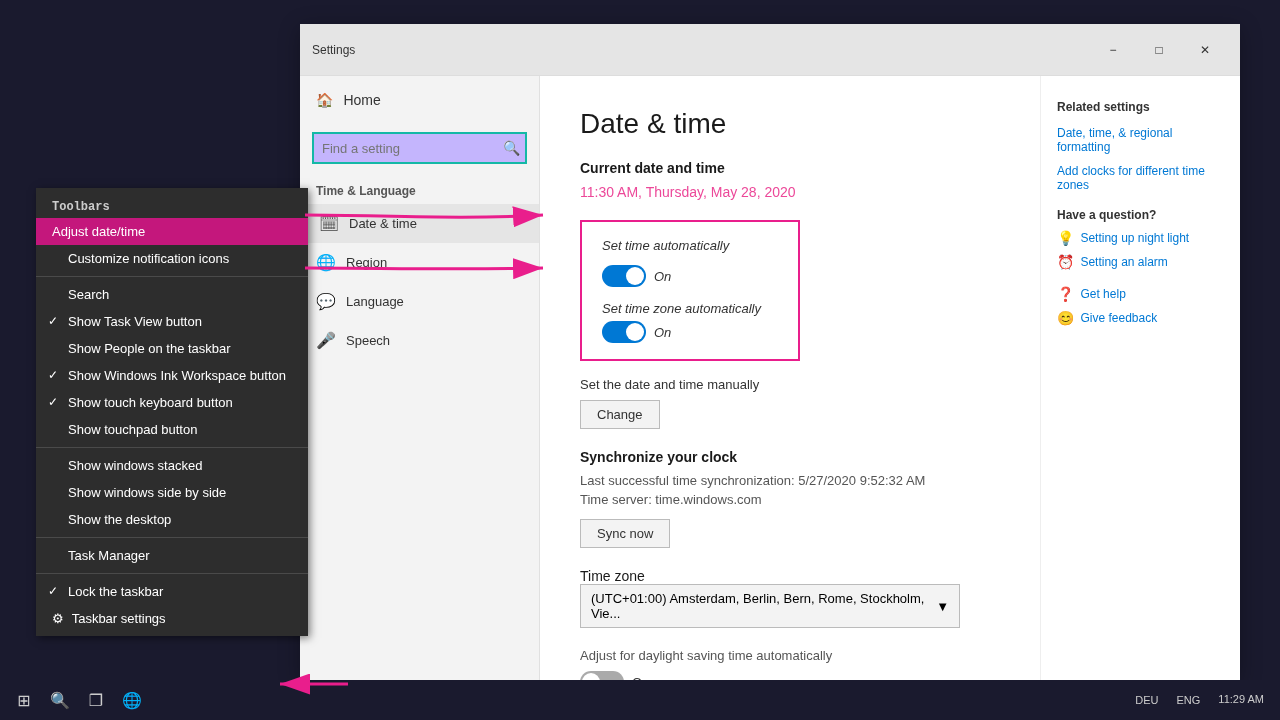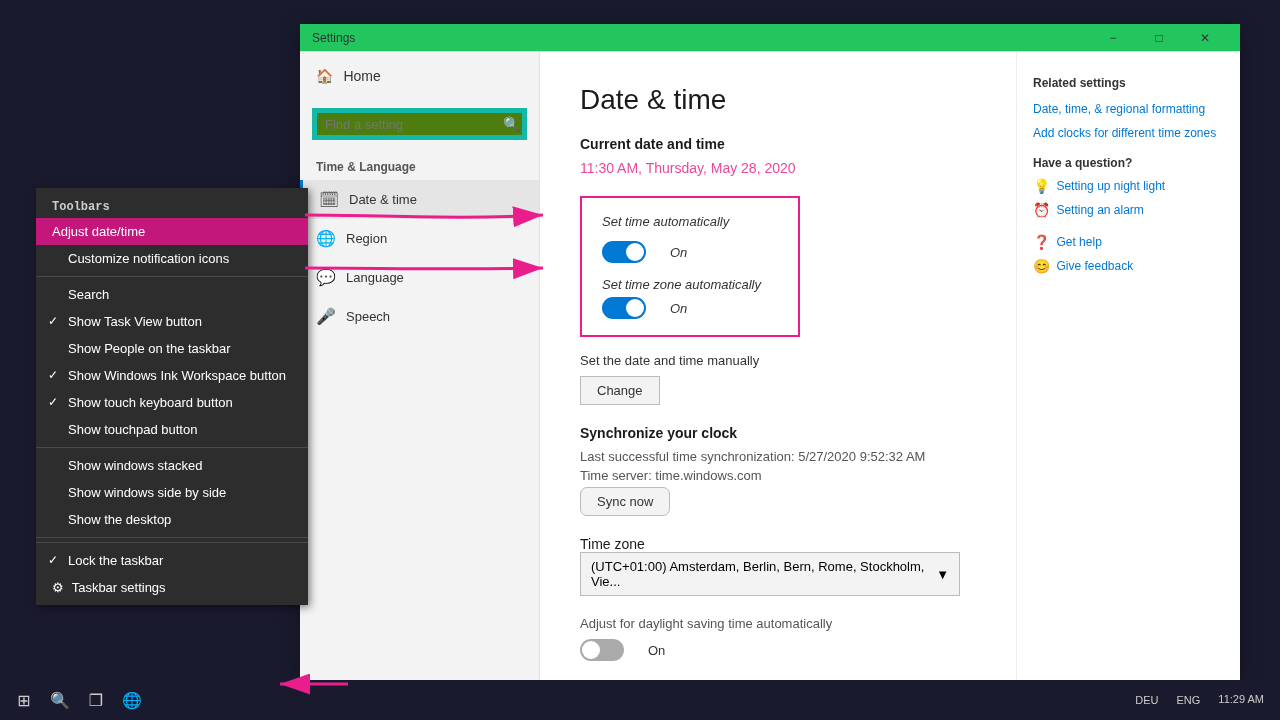"Settings" .settings-titlebar { background: #22c55e -> #e5e5e5; height: 28px -> 52px }
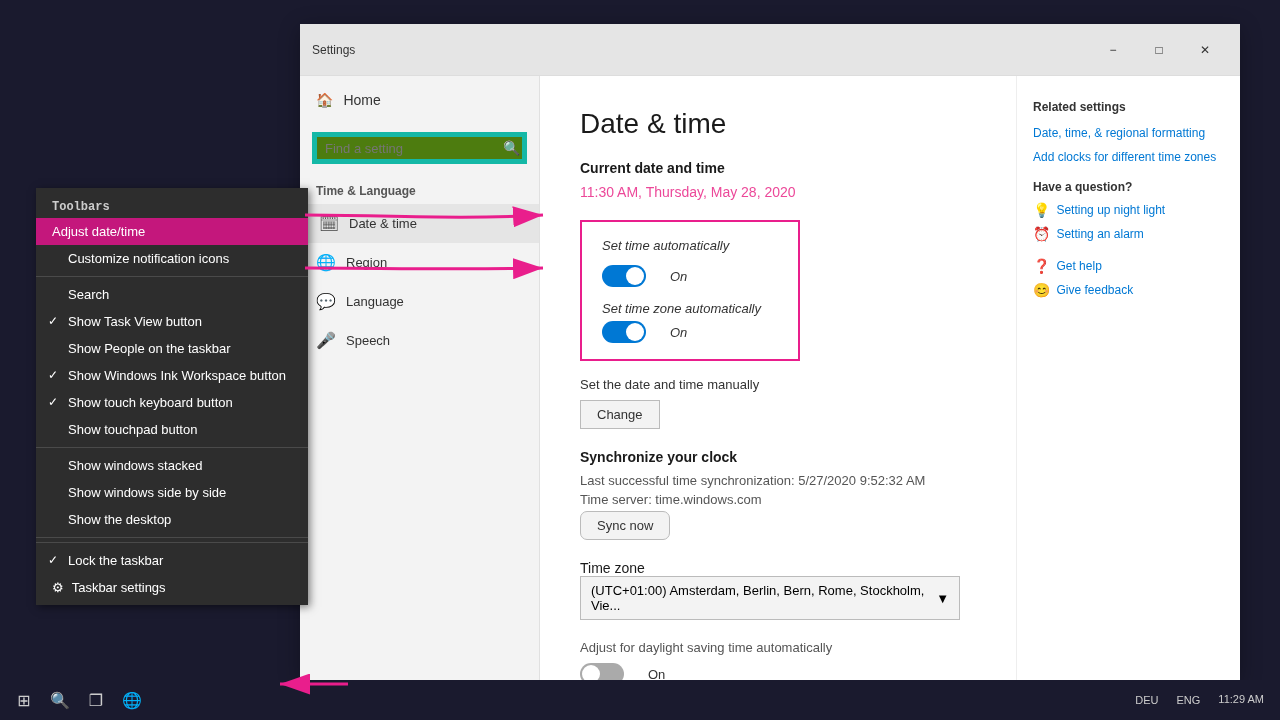"Related settings" .related-panel { width: 224px -> 200px }
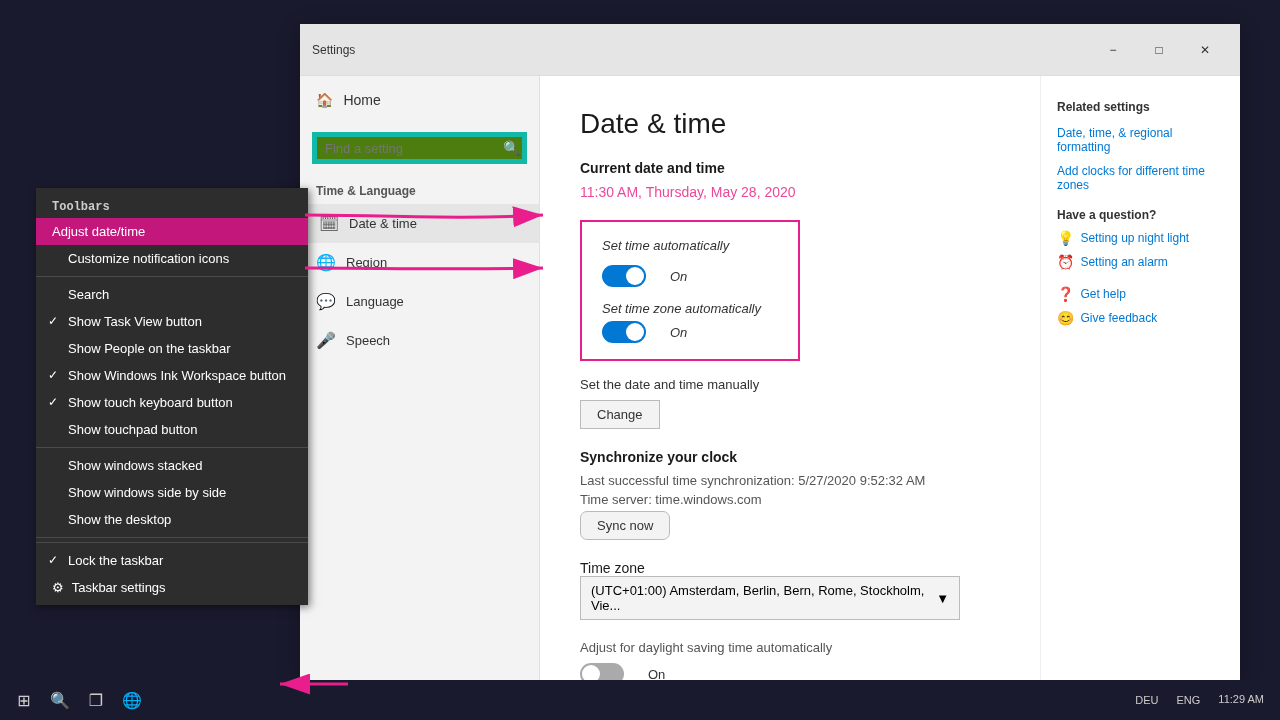"Find a setting" .sidebar-search-input { background: #4d7c0f -> #c4b5fd; border: 5px solid #14b8a6 -> 2px solid #14b8a6 }
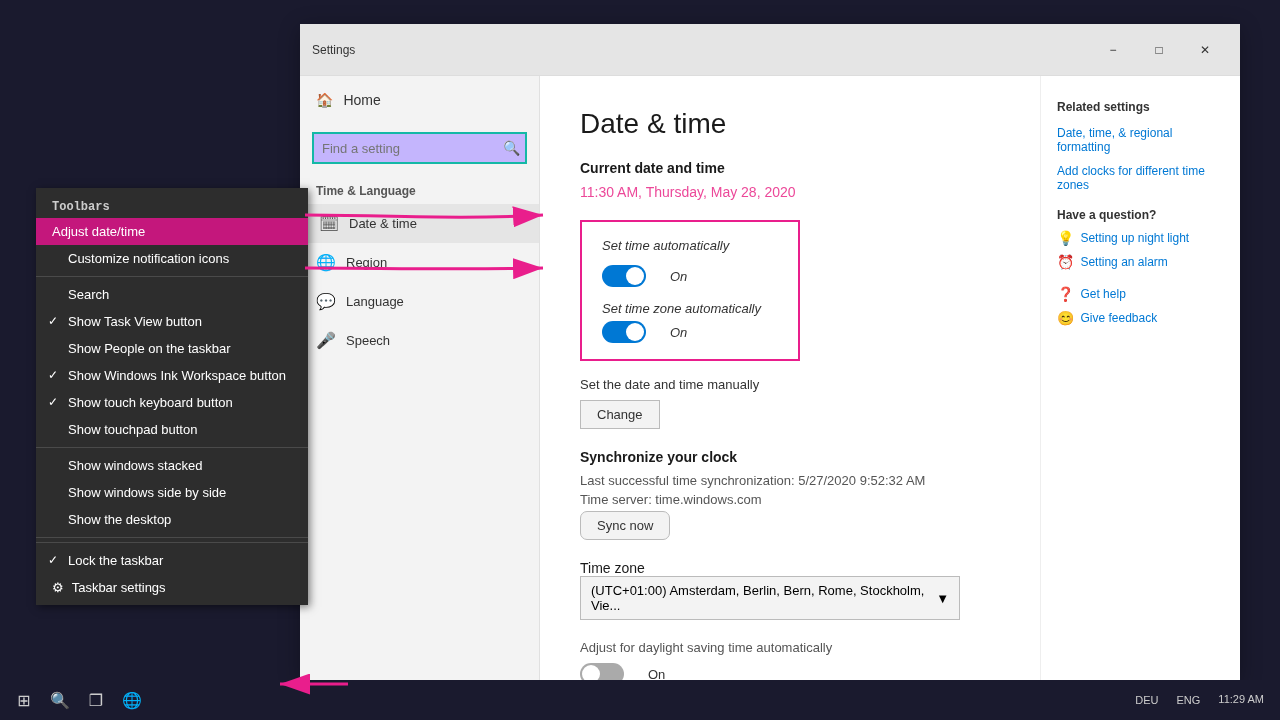"On" .toggle-row { gap: 24px -> 8px }
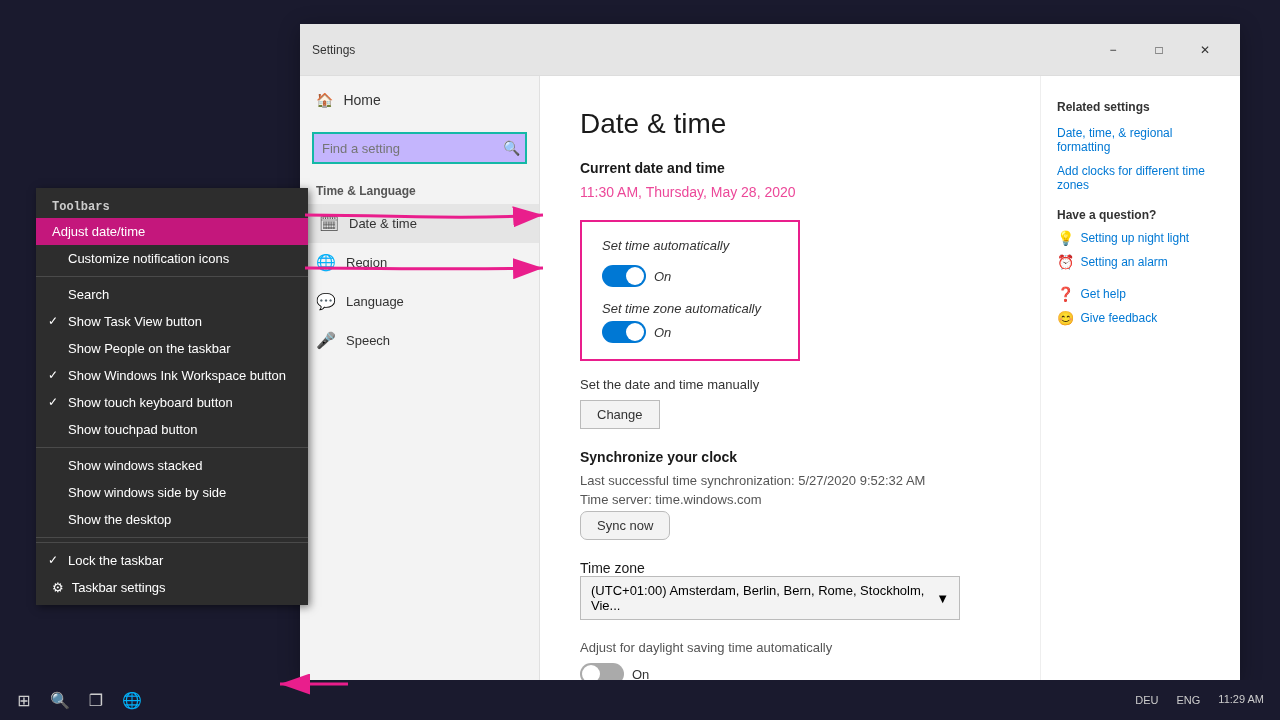"Sync now" button.btn-secondary { border-radius: 7px -> none; margin-top: 0 -> 8px }
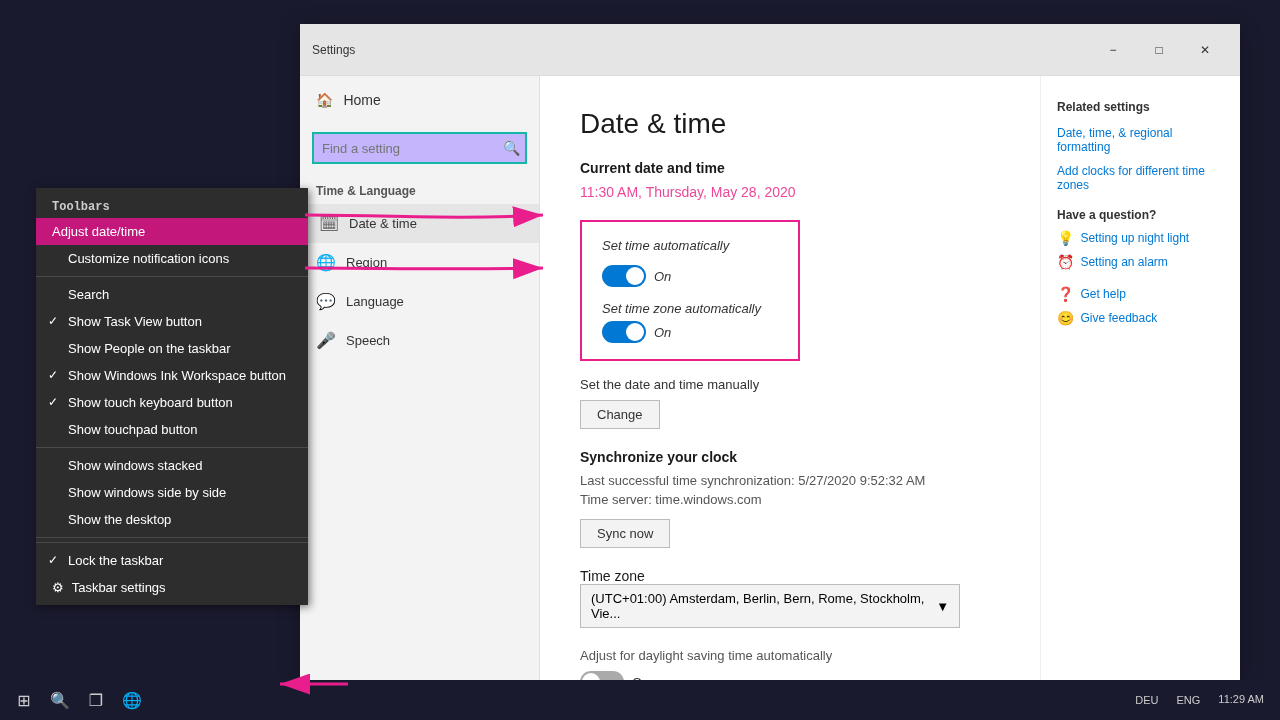"Task Manager" div.context-menu-item { html: none -> <div>Task Manager</div> }
